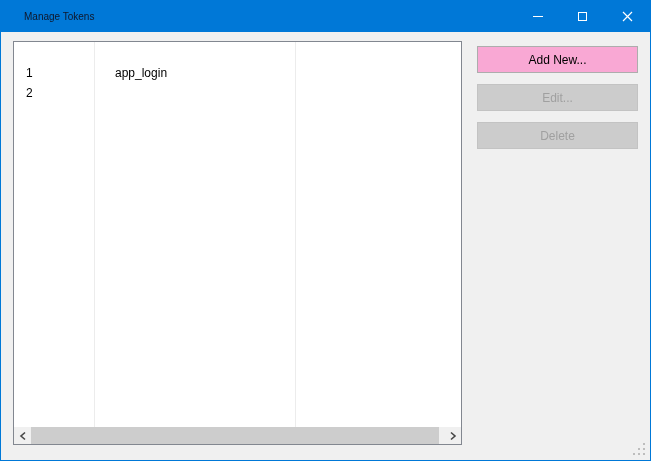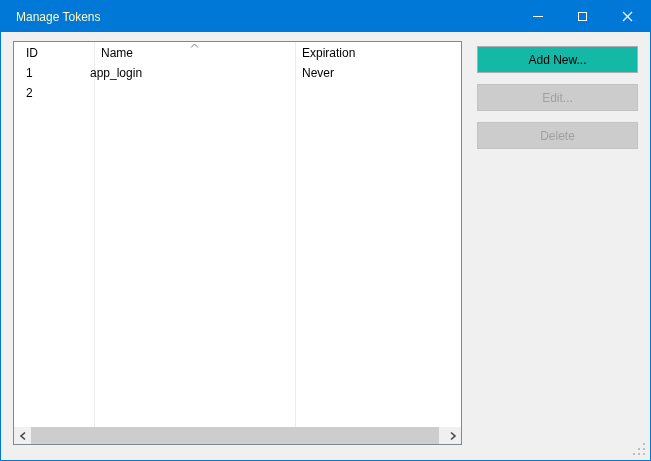"Manage Tokens" .titlebar-title { color: #fef9c3 -> #0f172a; font-size: 12px -> 10px; padding-left: 15px -> 23px }
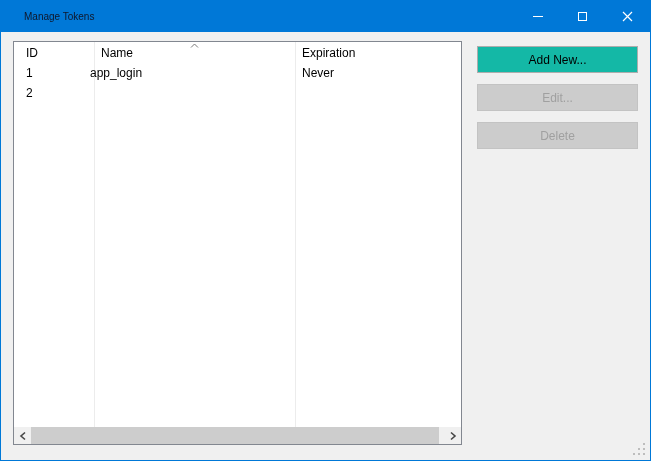"ID" div.lv-header { html: <div> <div> <span>ID</span> </div> <div> <span>Name</span> </div> <div> <span>Expiration</span> </div> <svg> <polyline></polyline> </svg> </div> -> none }
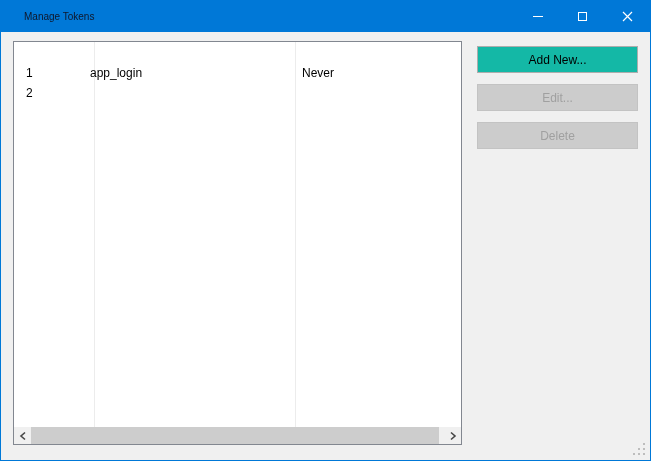"Add New..." .action-btn { background: #14b8a6 -> #f9a8d4 }
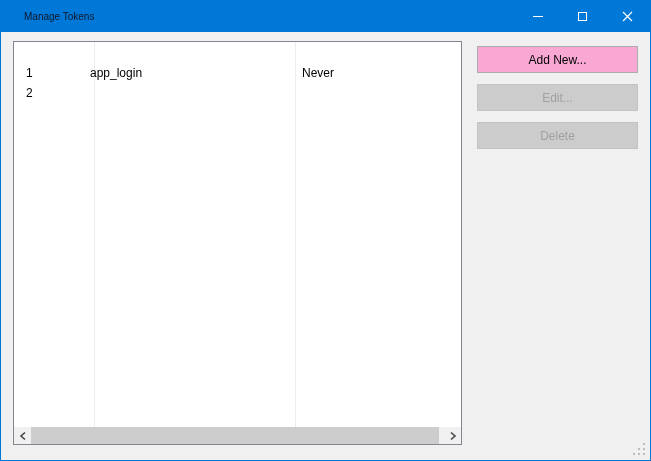"app_login" .cell.c1 { left: 69px -> 80px; padding-left: 7px -> 21px }
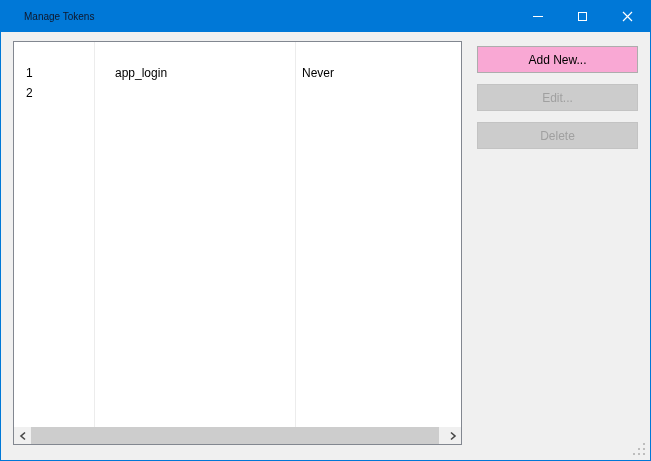"Never" div.cell { html: <div>Never</div> -> none }
